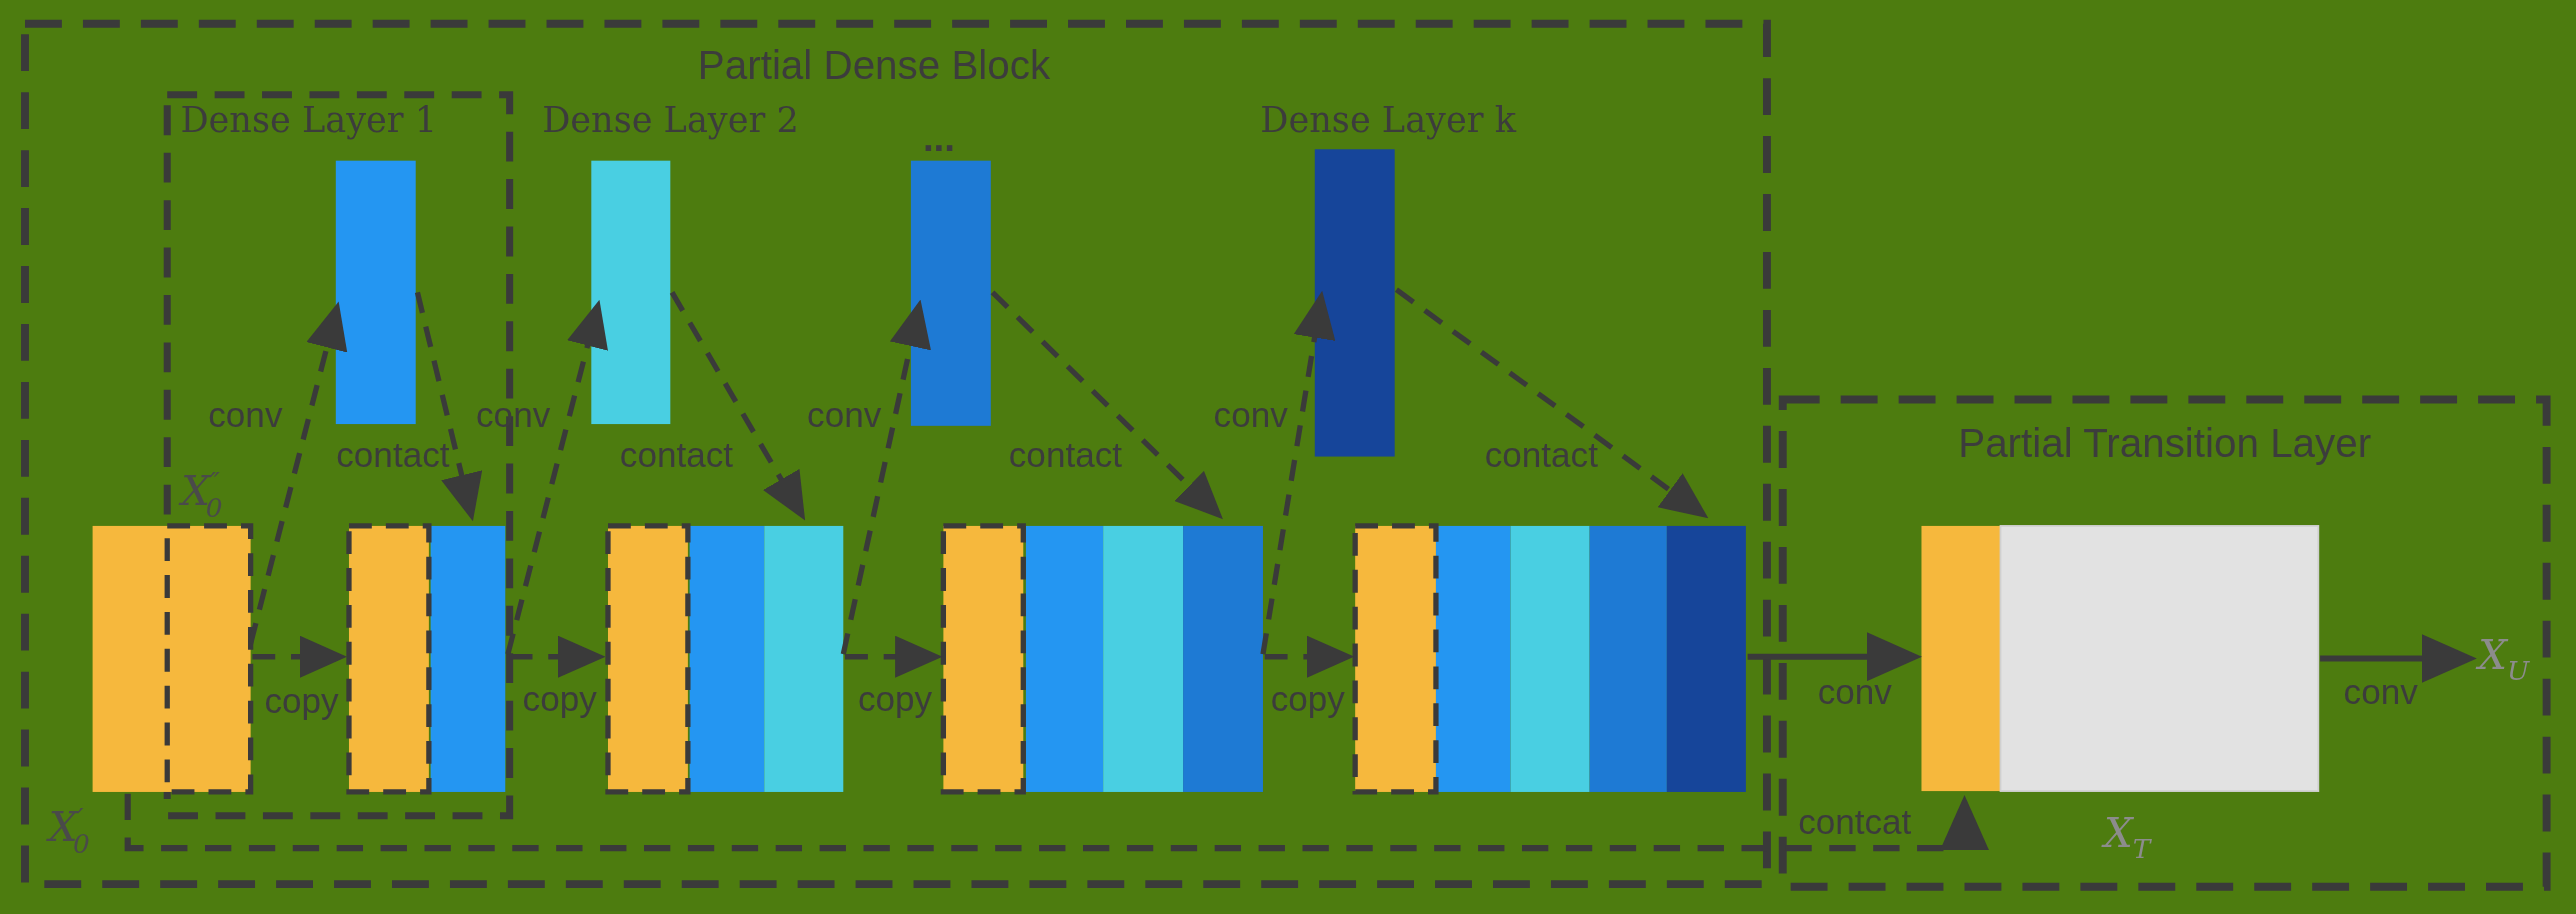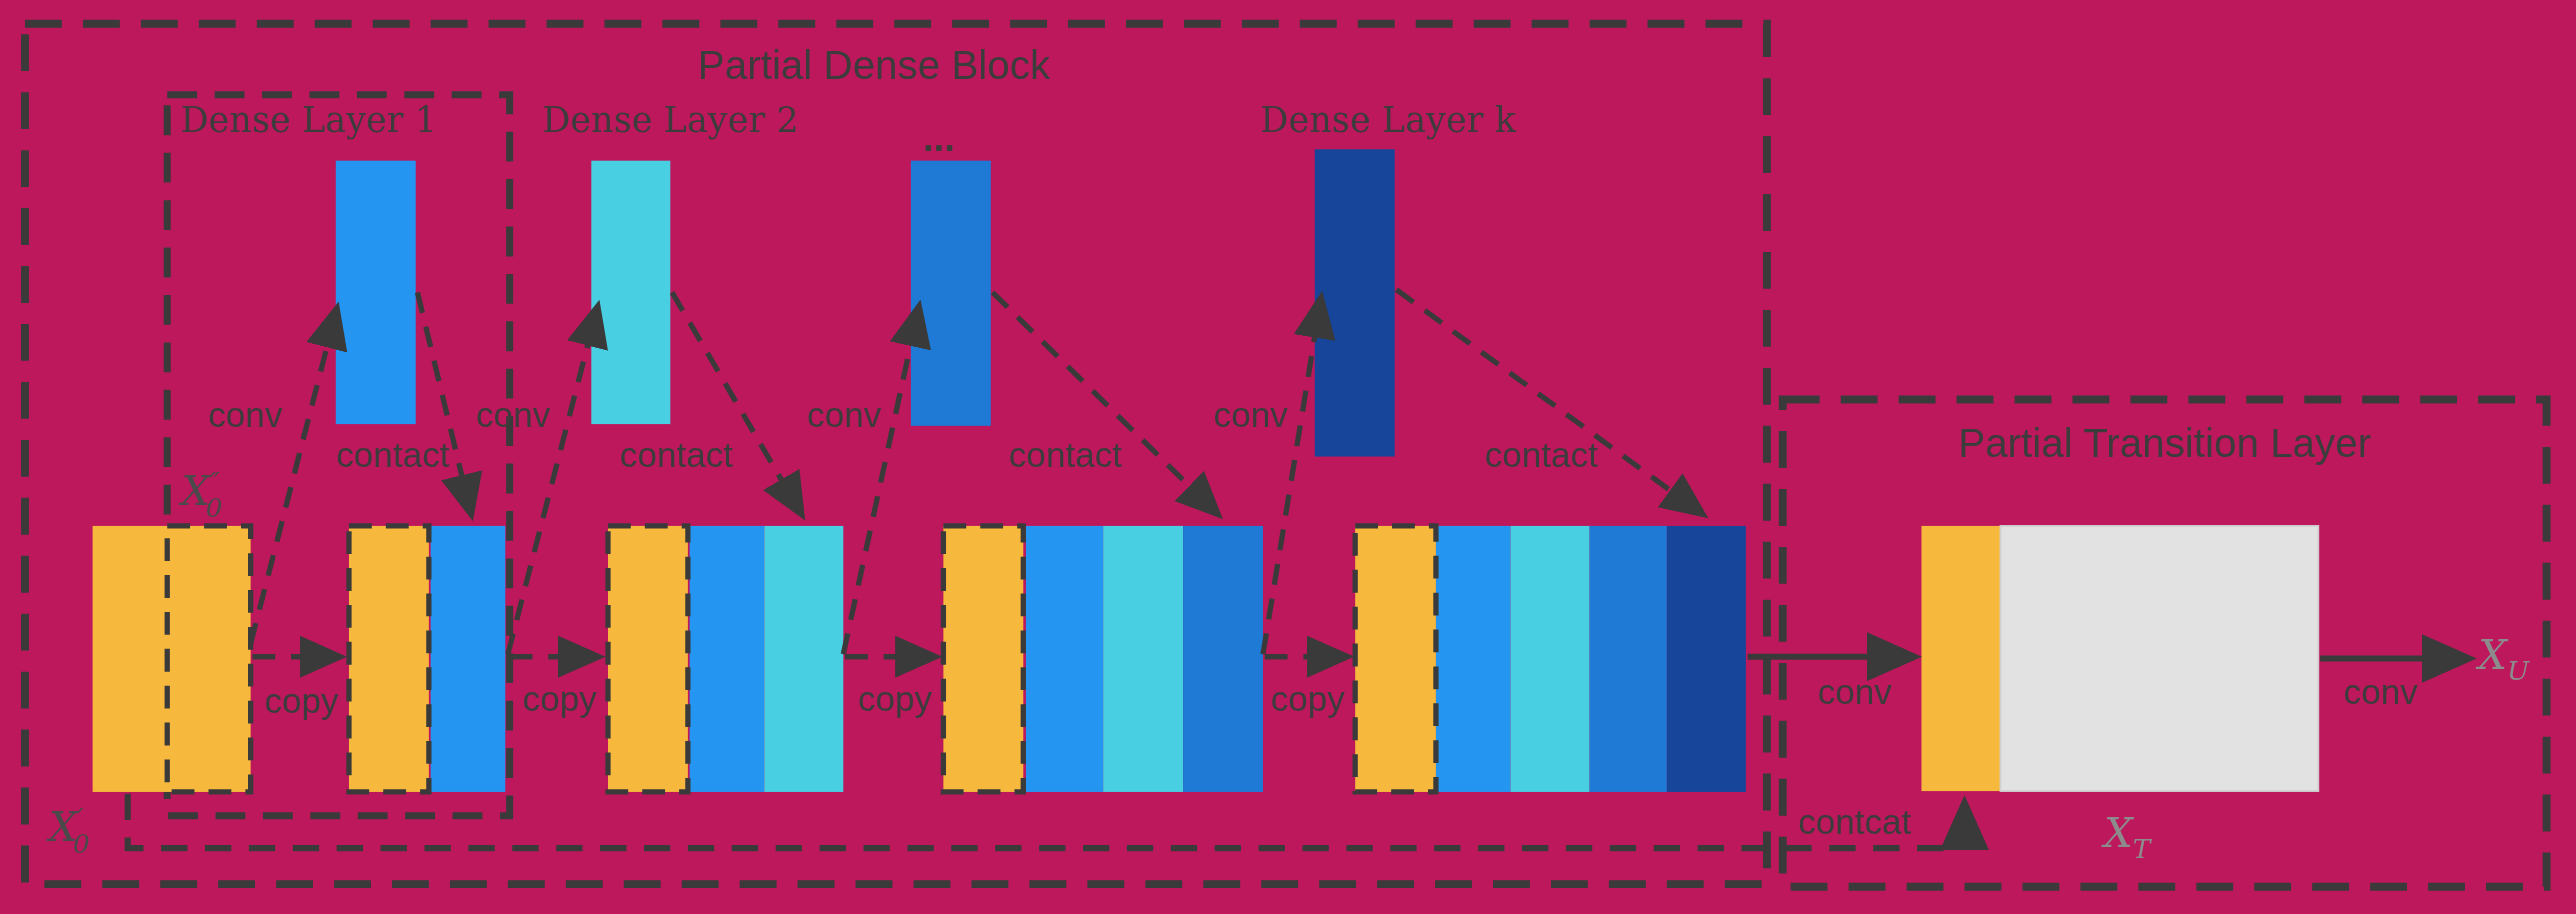"Partial Dense Block" .stage { background: #be185d -> #4d7c0f }
